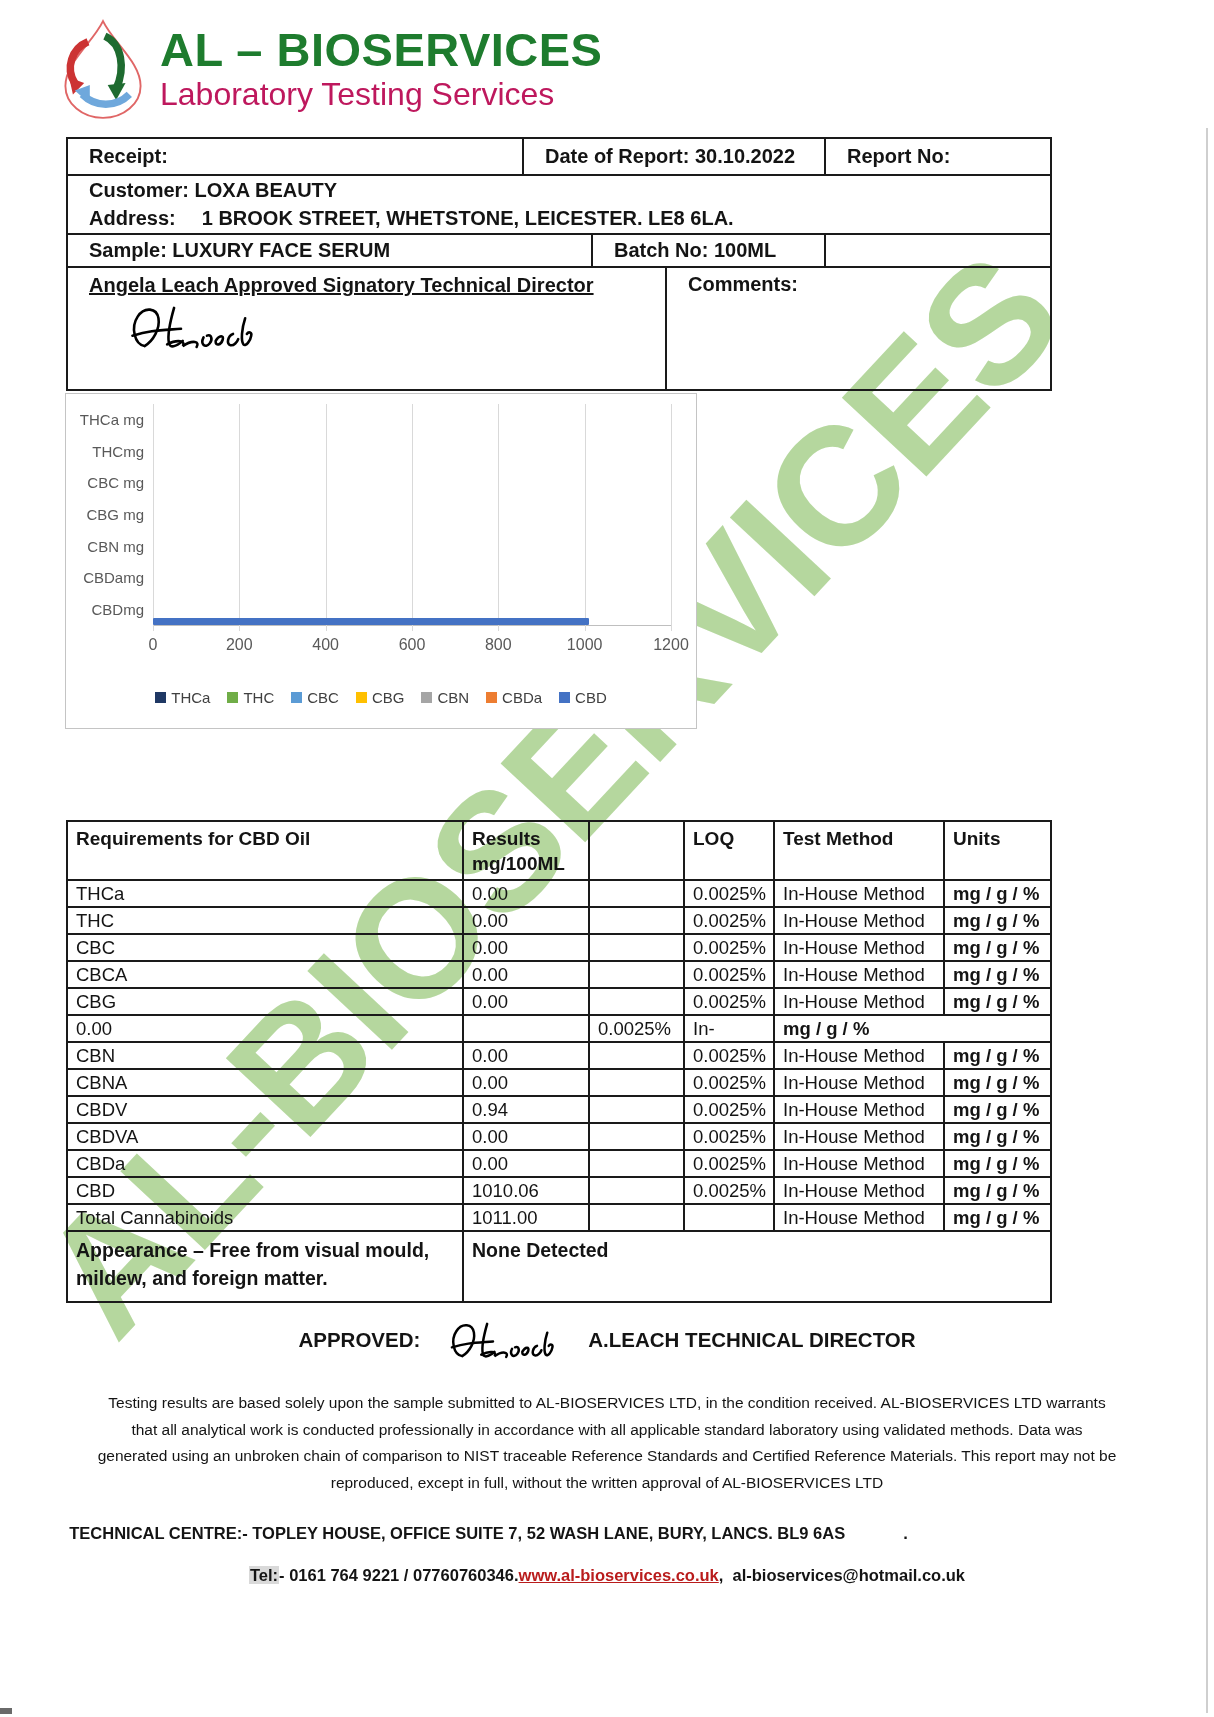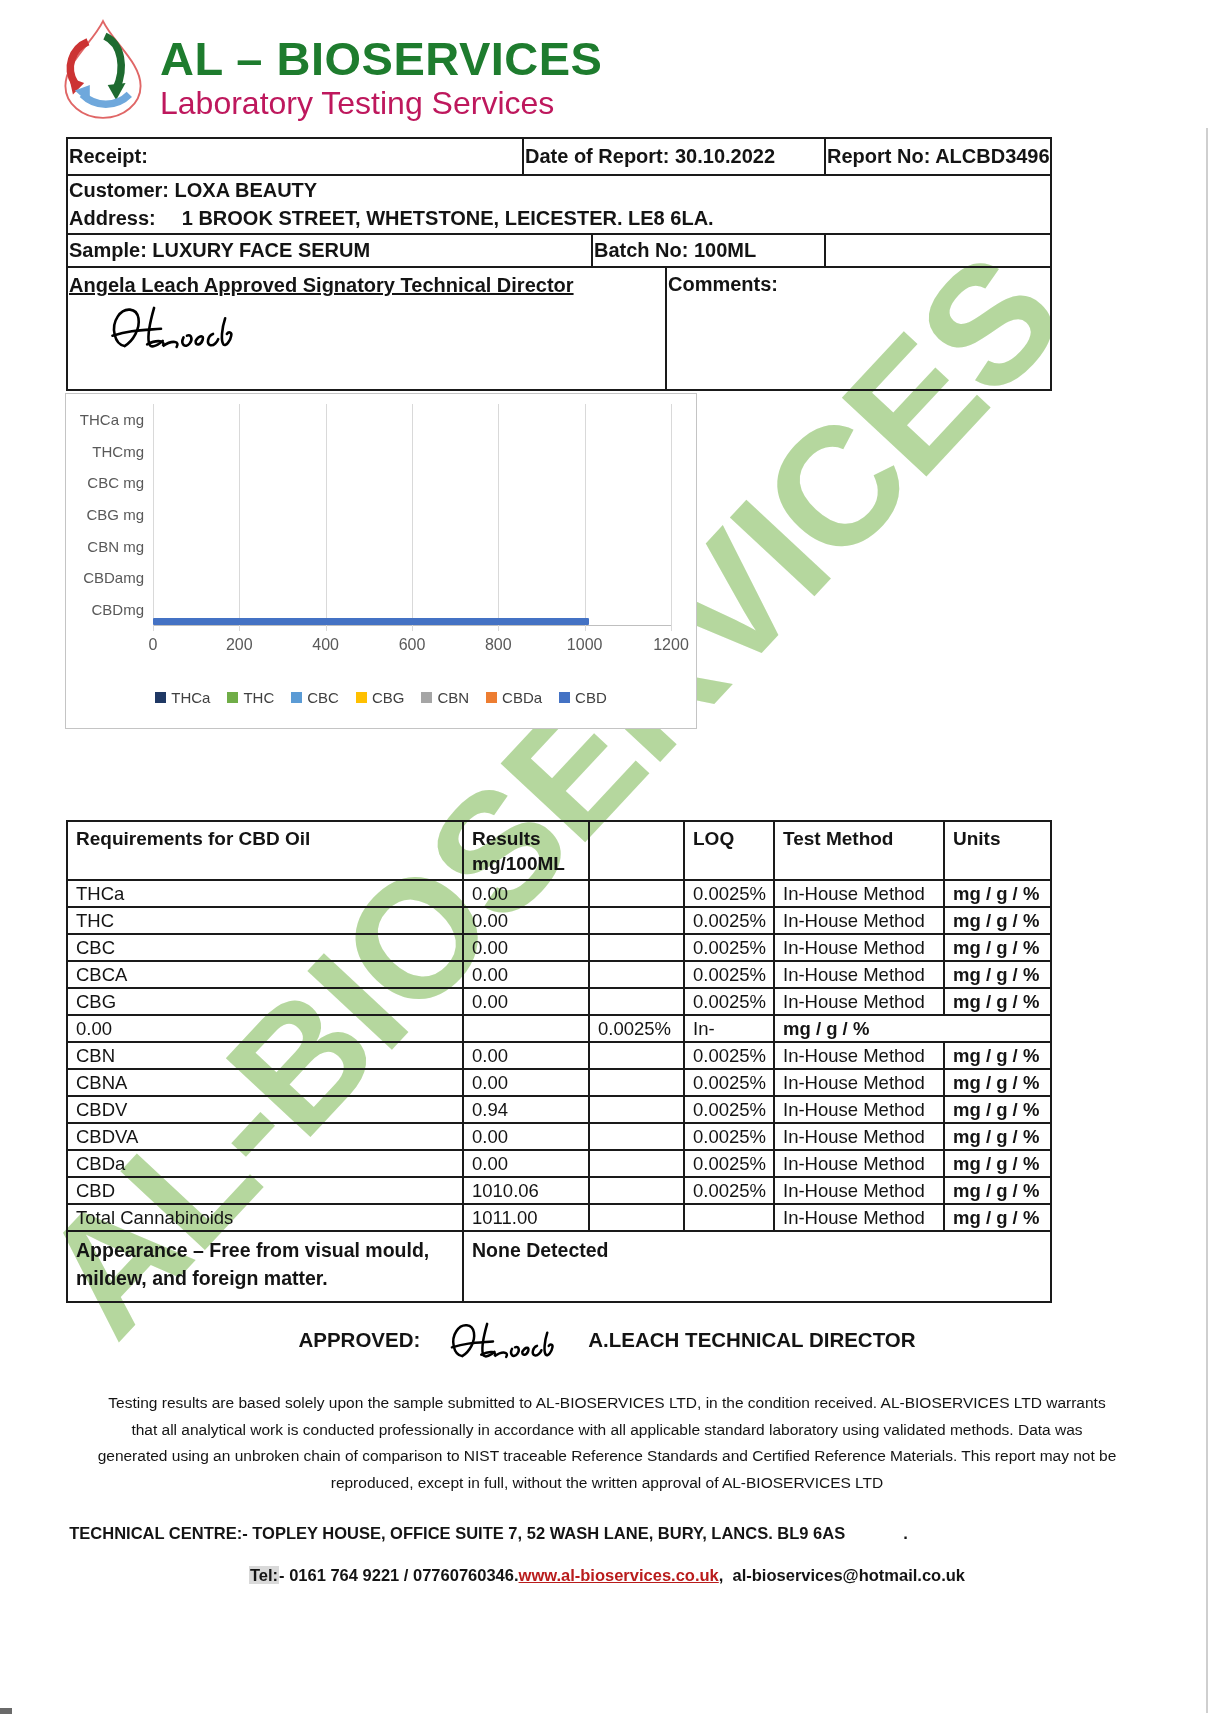"AL – BIOSERVICES" .logo { align-items: flex-end -> center }
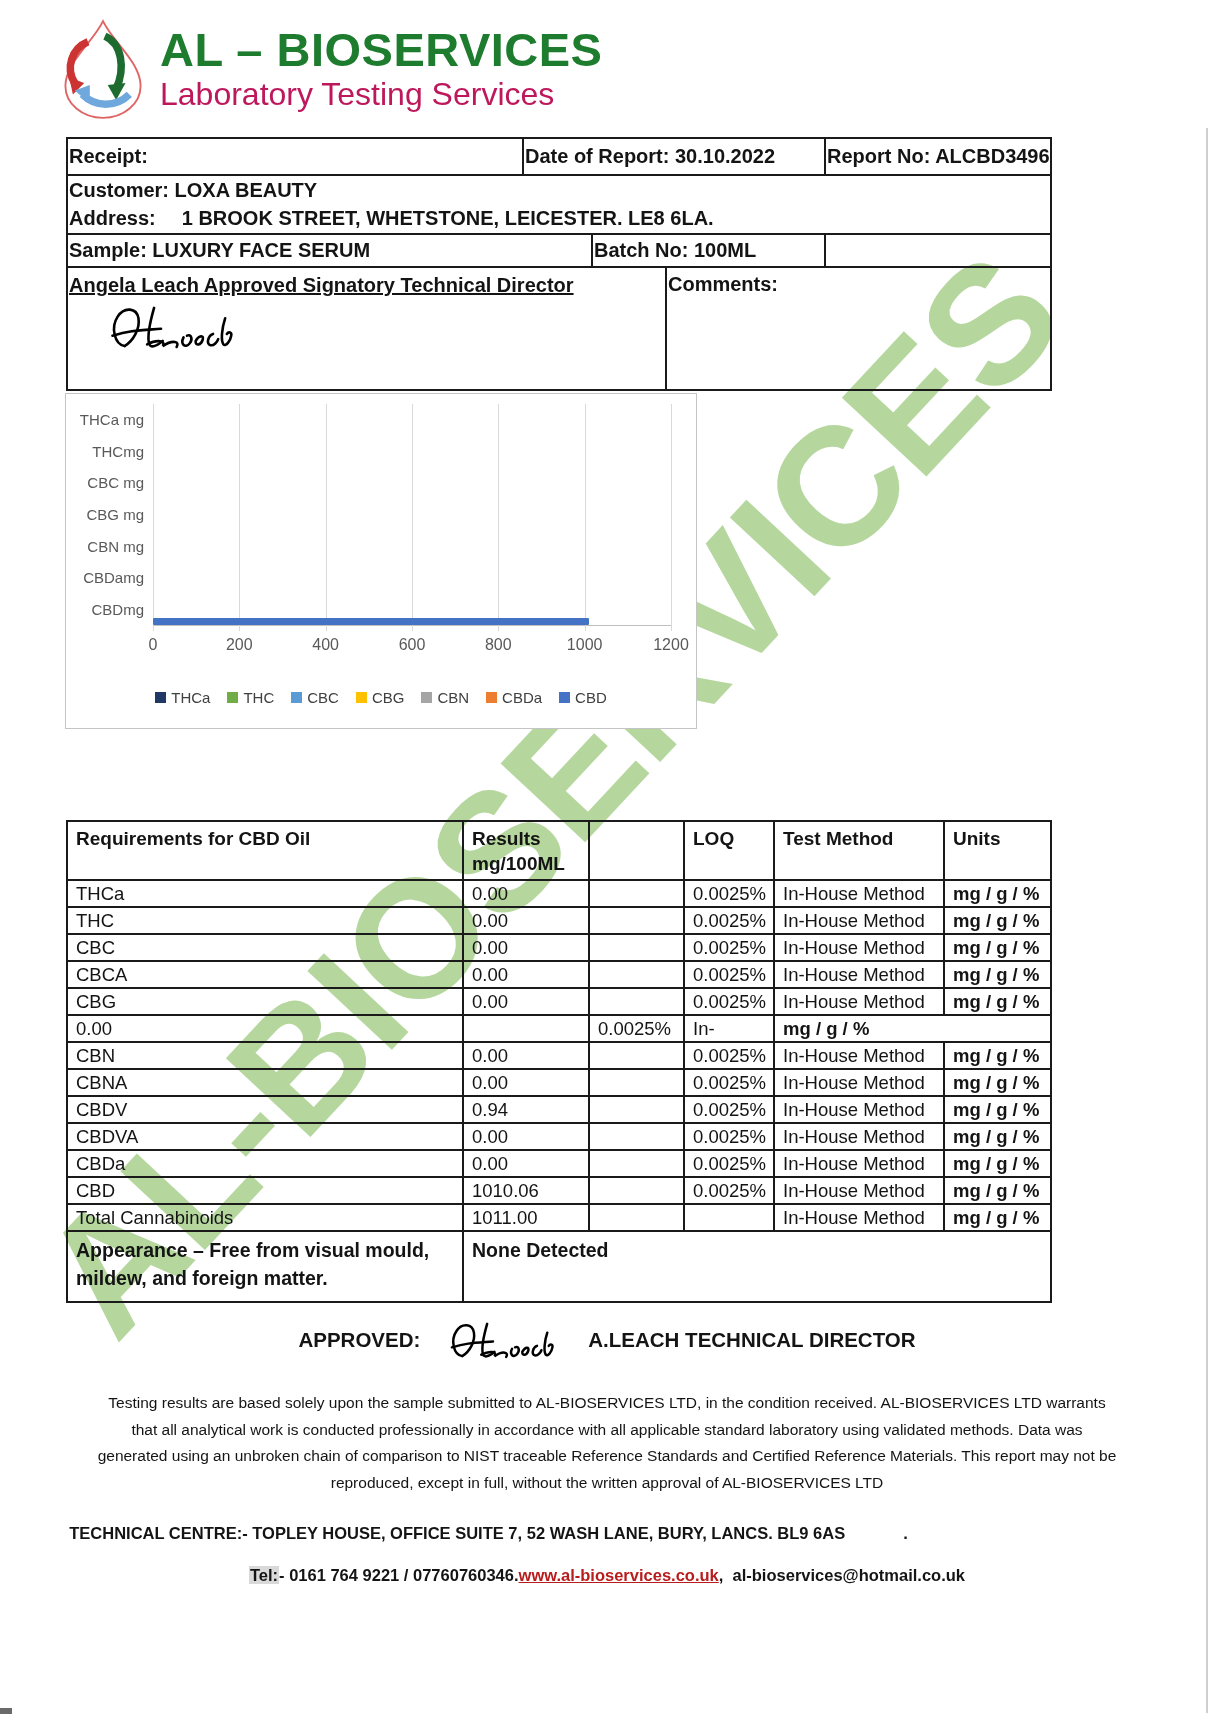"Receipt:" .irow>div { padding-left: 1px -> 21px }
